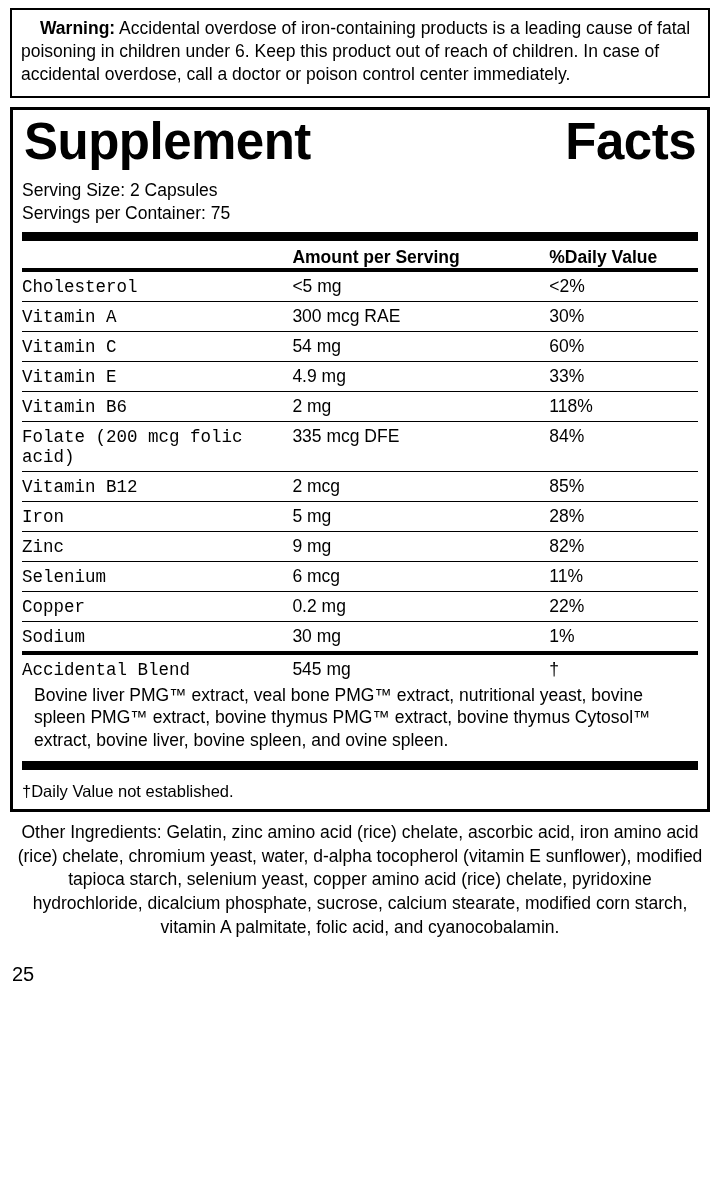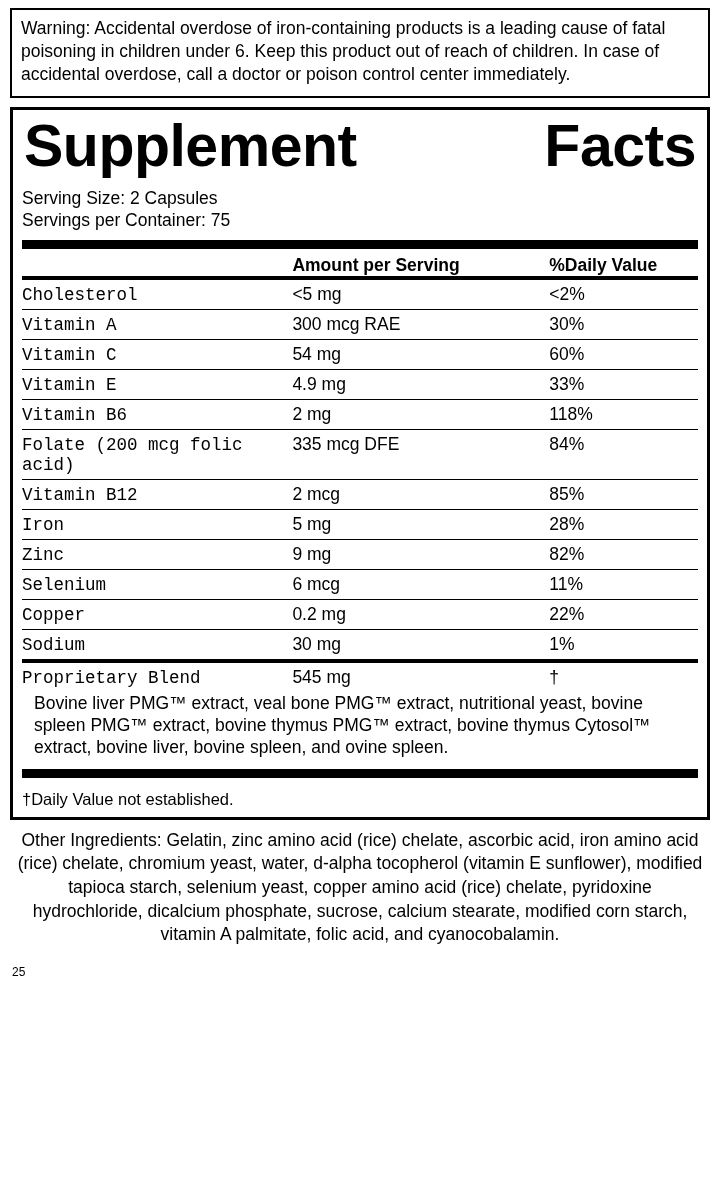"Warning:" .warning-box .warn-label { font-weight: normal -> bold; margin-left: none -> 19px }
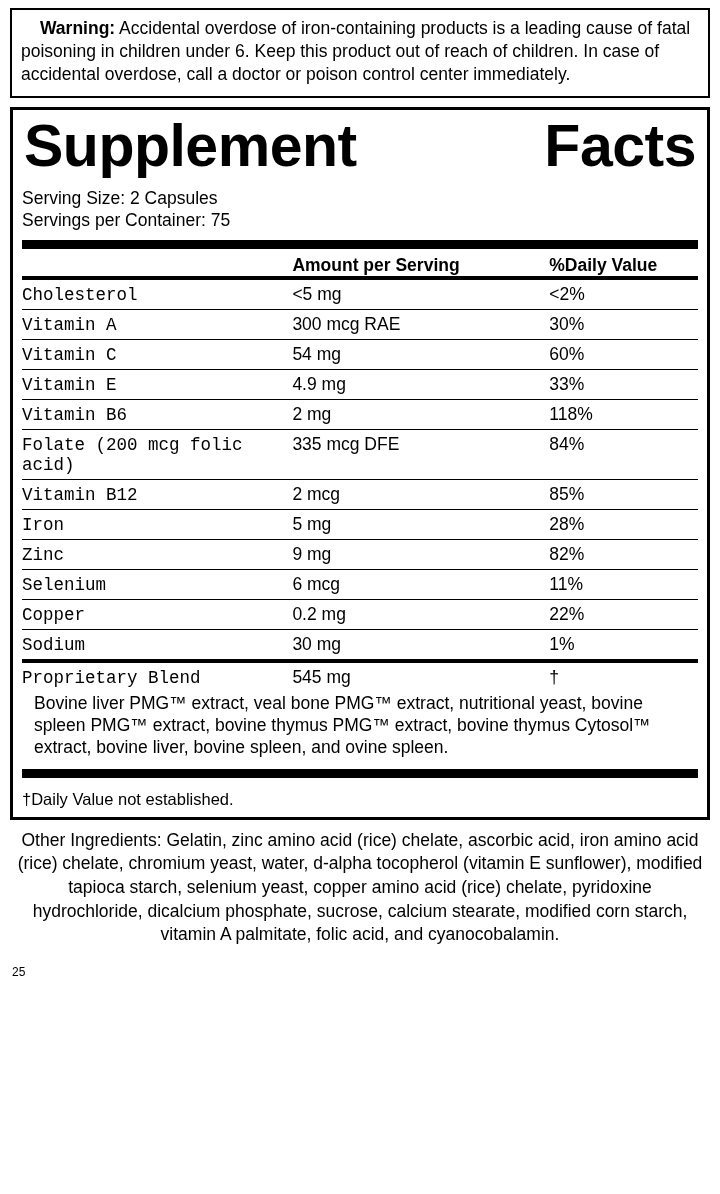"Supplement" .sf-title { font-size: 59px -> 51px }
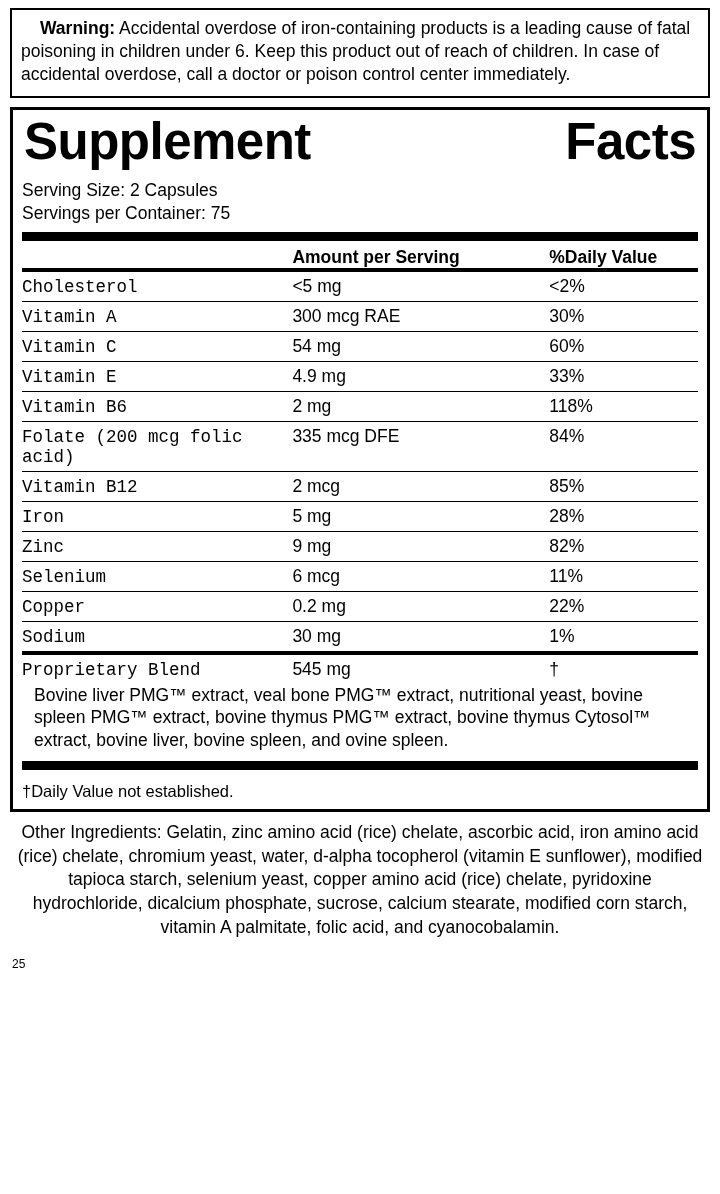"Proprietary Blend" td.col-nutrient { text: Proprietary -> Accidental }
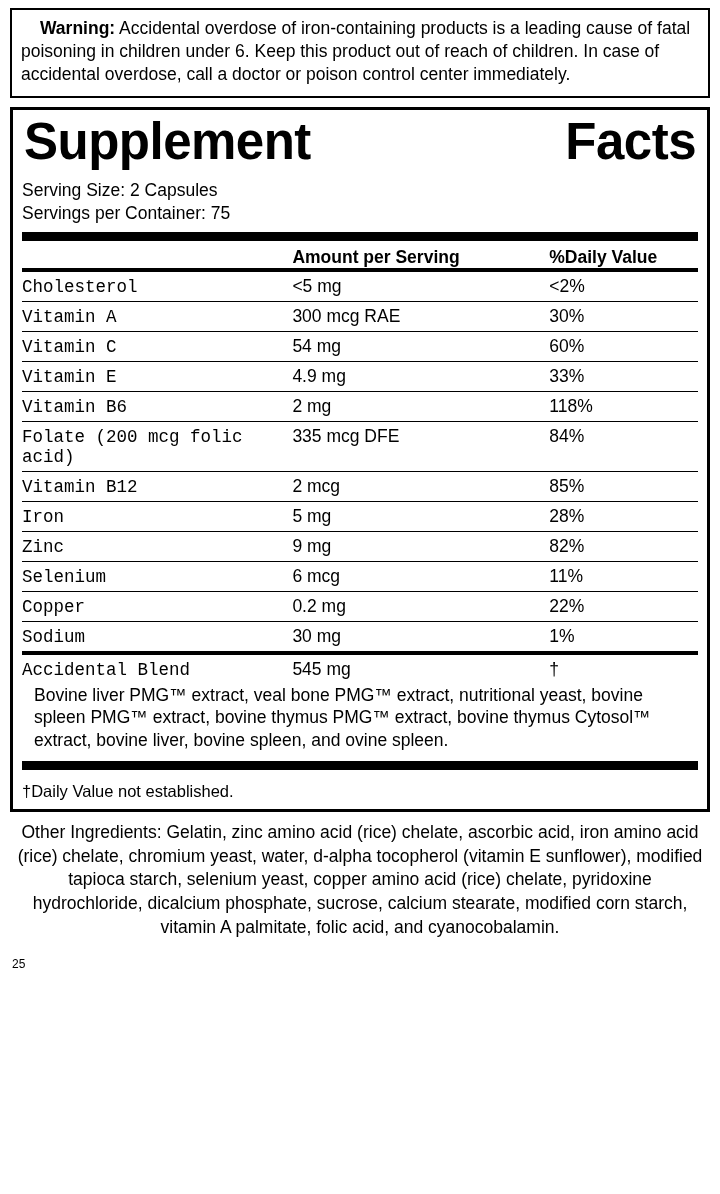"25" .page-num { font-size: 12px -> 20px; margin-top: 18px -> 24px }
